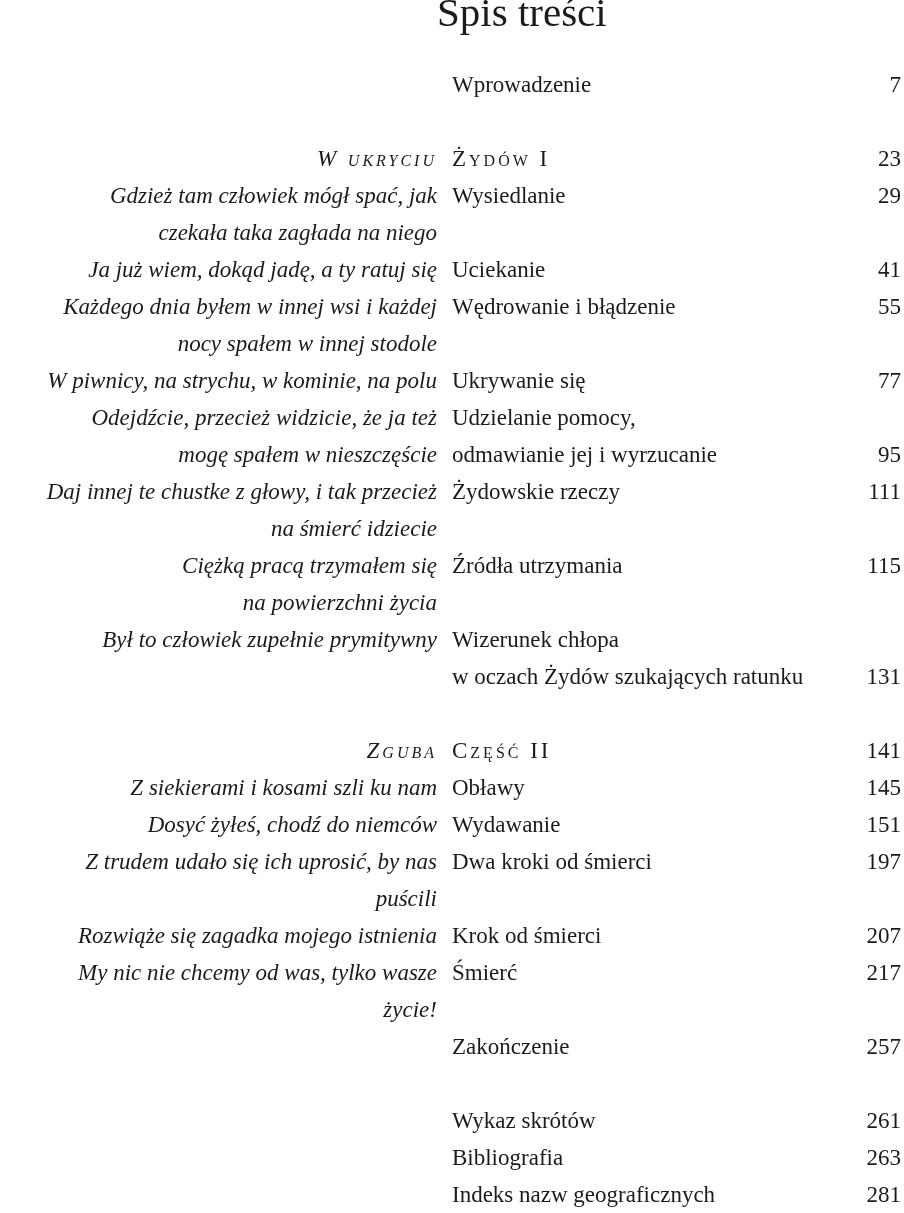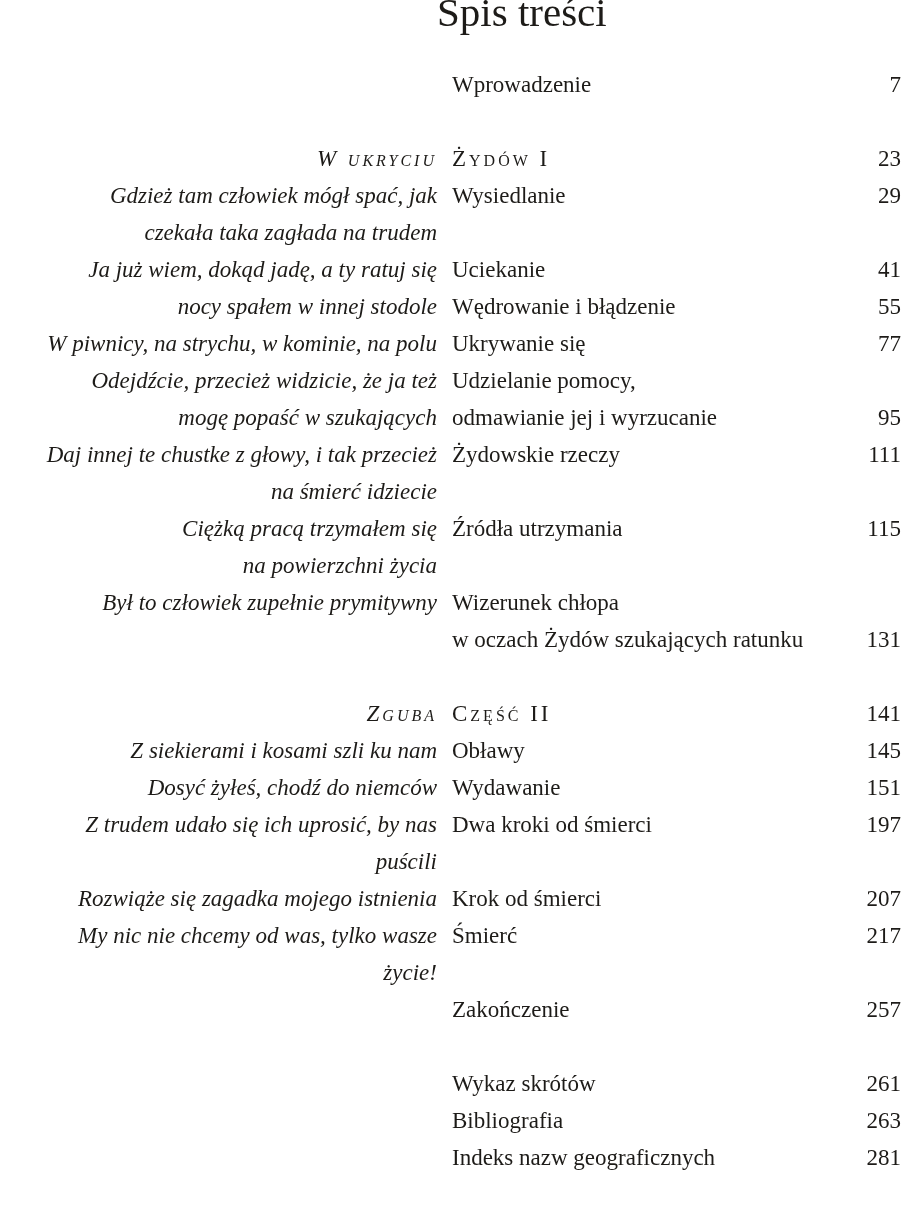"czekała taka zagłada na trudem" div.quote-line { text: trudem -> niego }
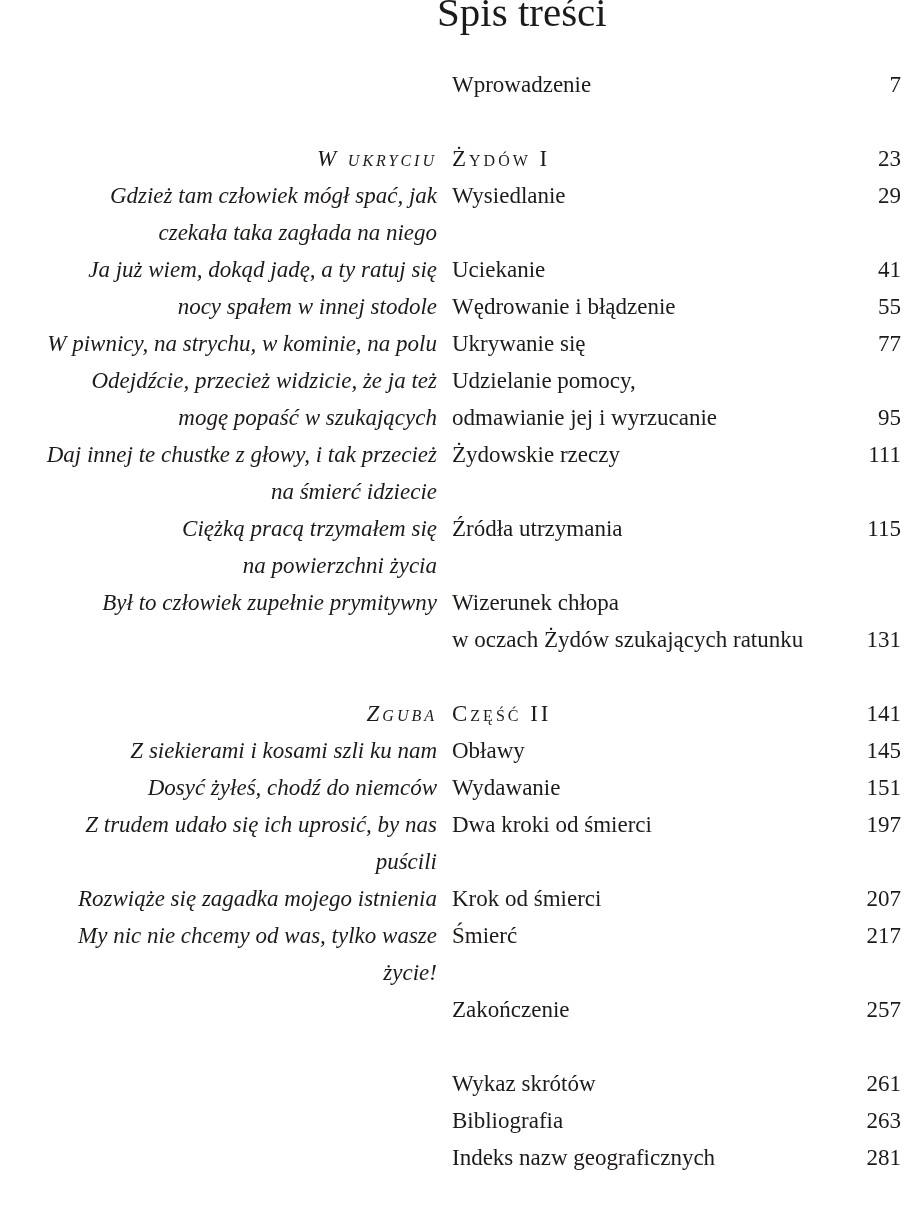"Każdego dnia byłem w innej" div.quote-line { html: none -> <div>Każdego dnia byłem w innej wsi i każdej</div> }
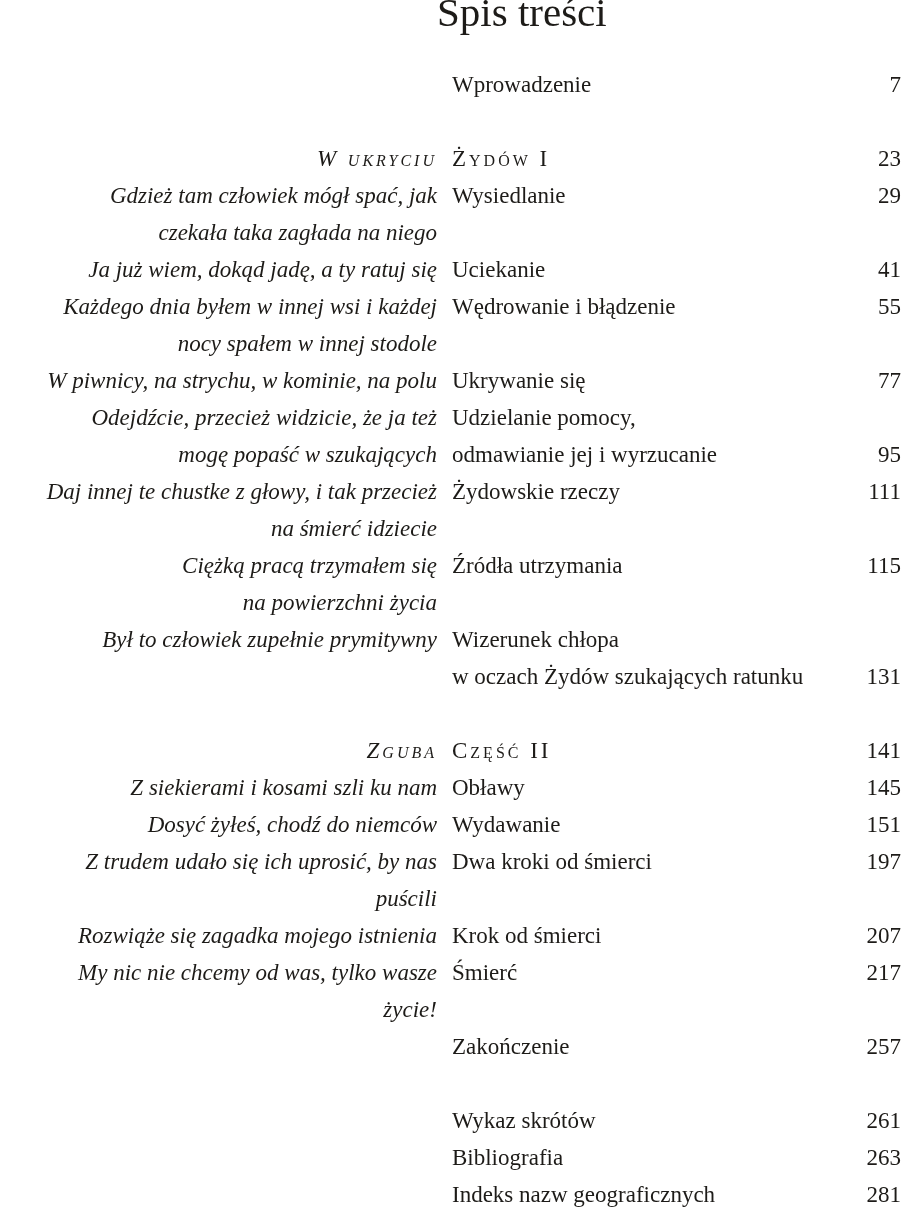"mogę popaść w szukających" div.quote-line { text: popaść w szukających -> spałem w nieszczęście }
